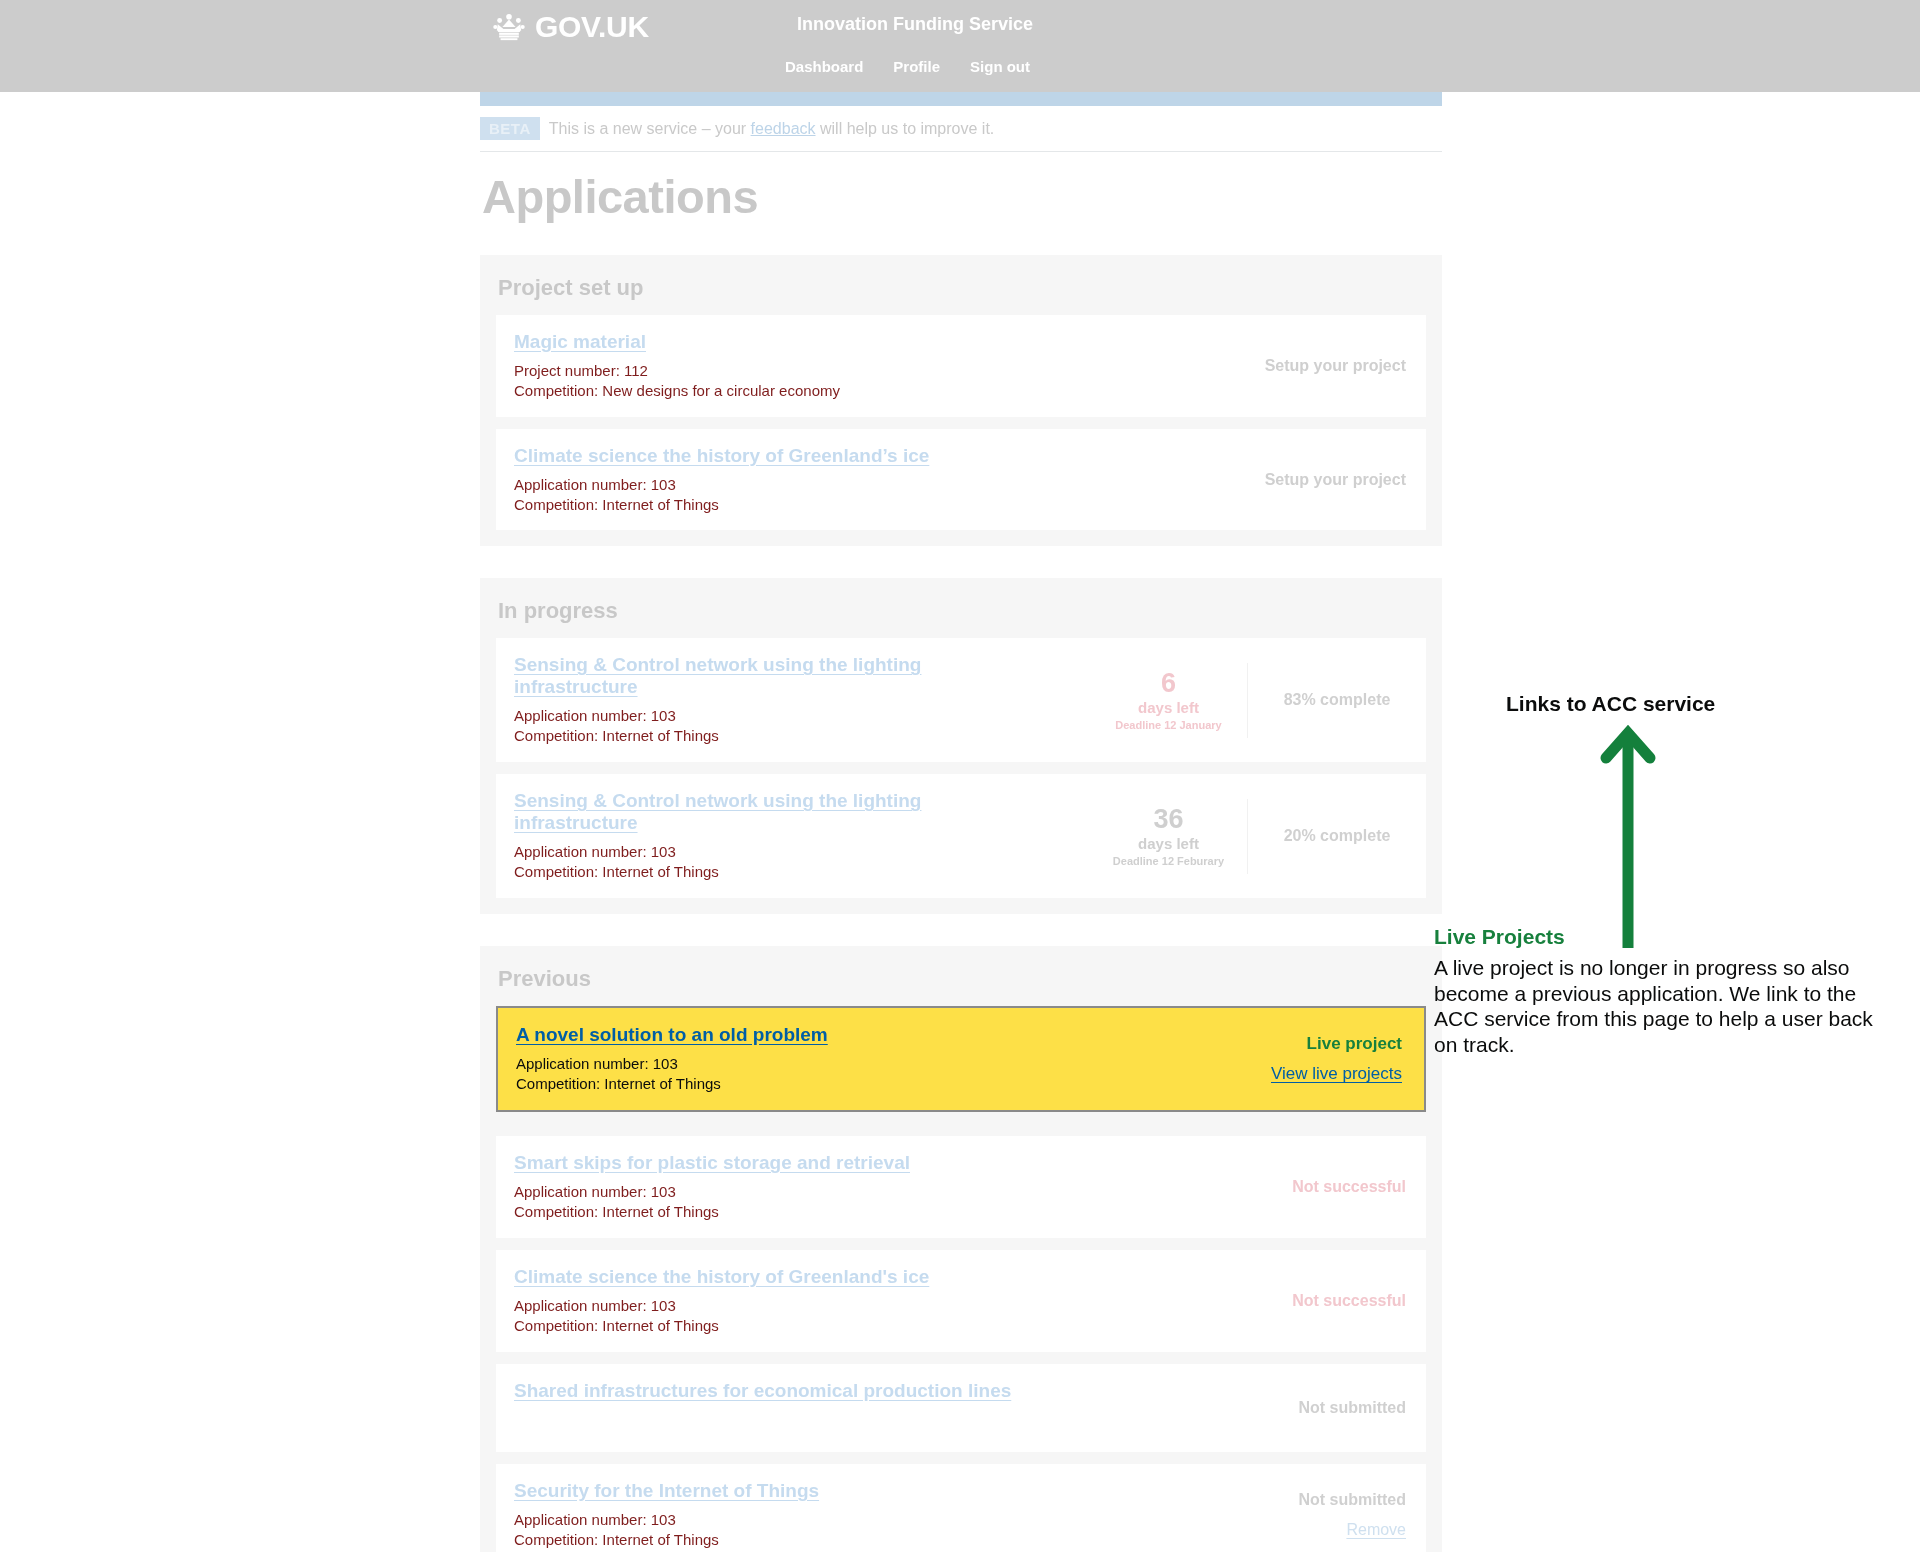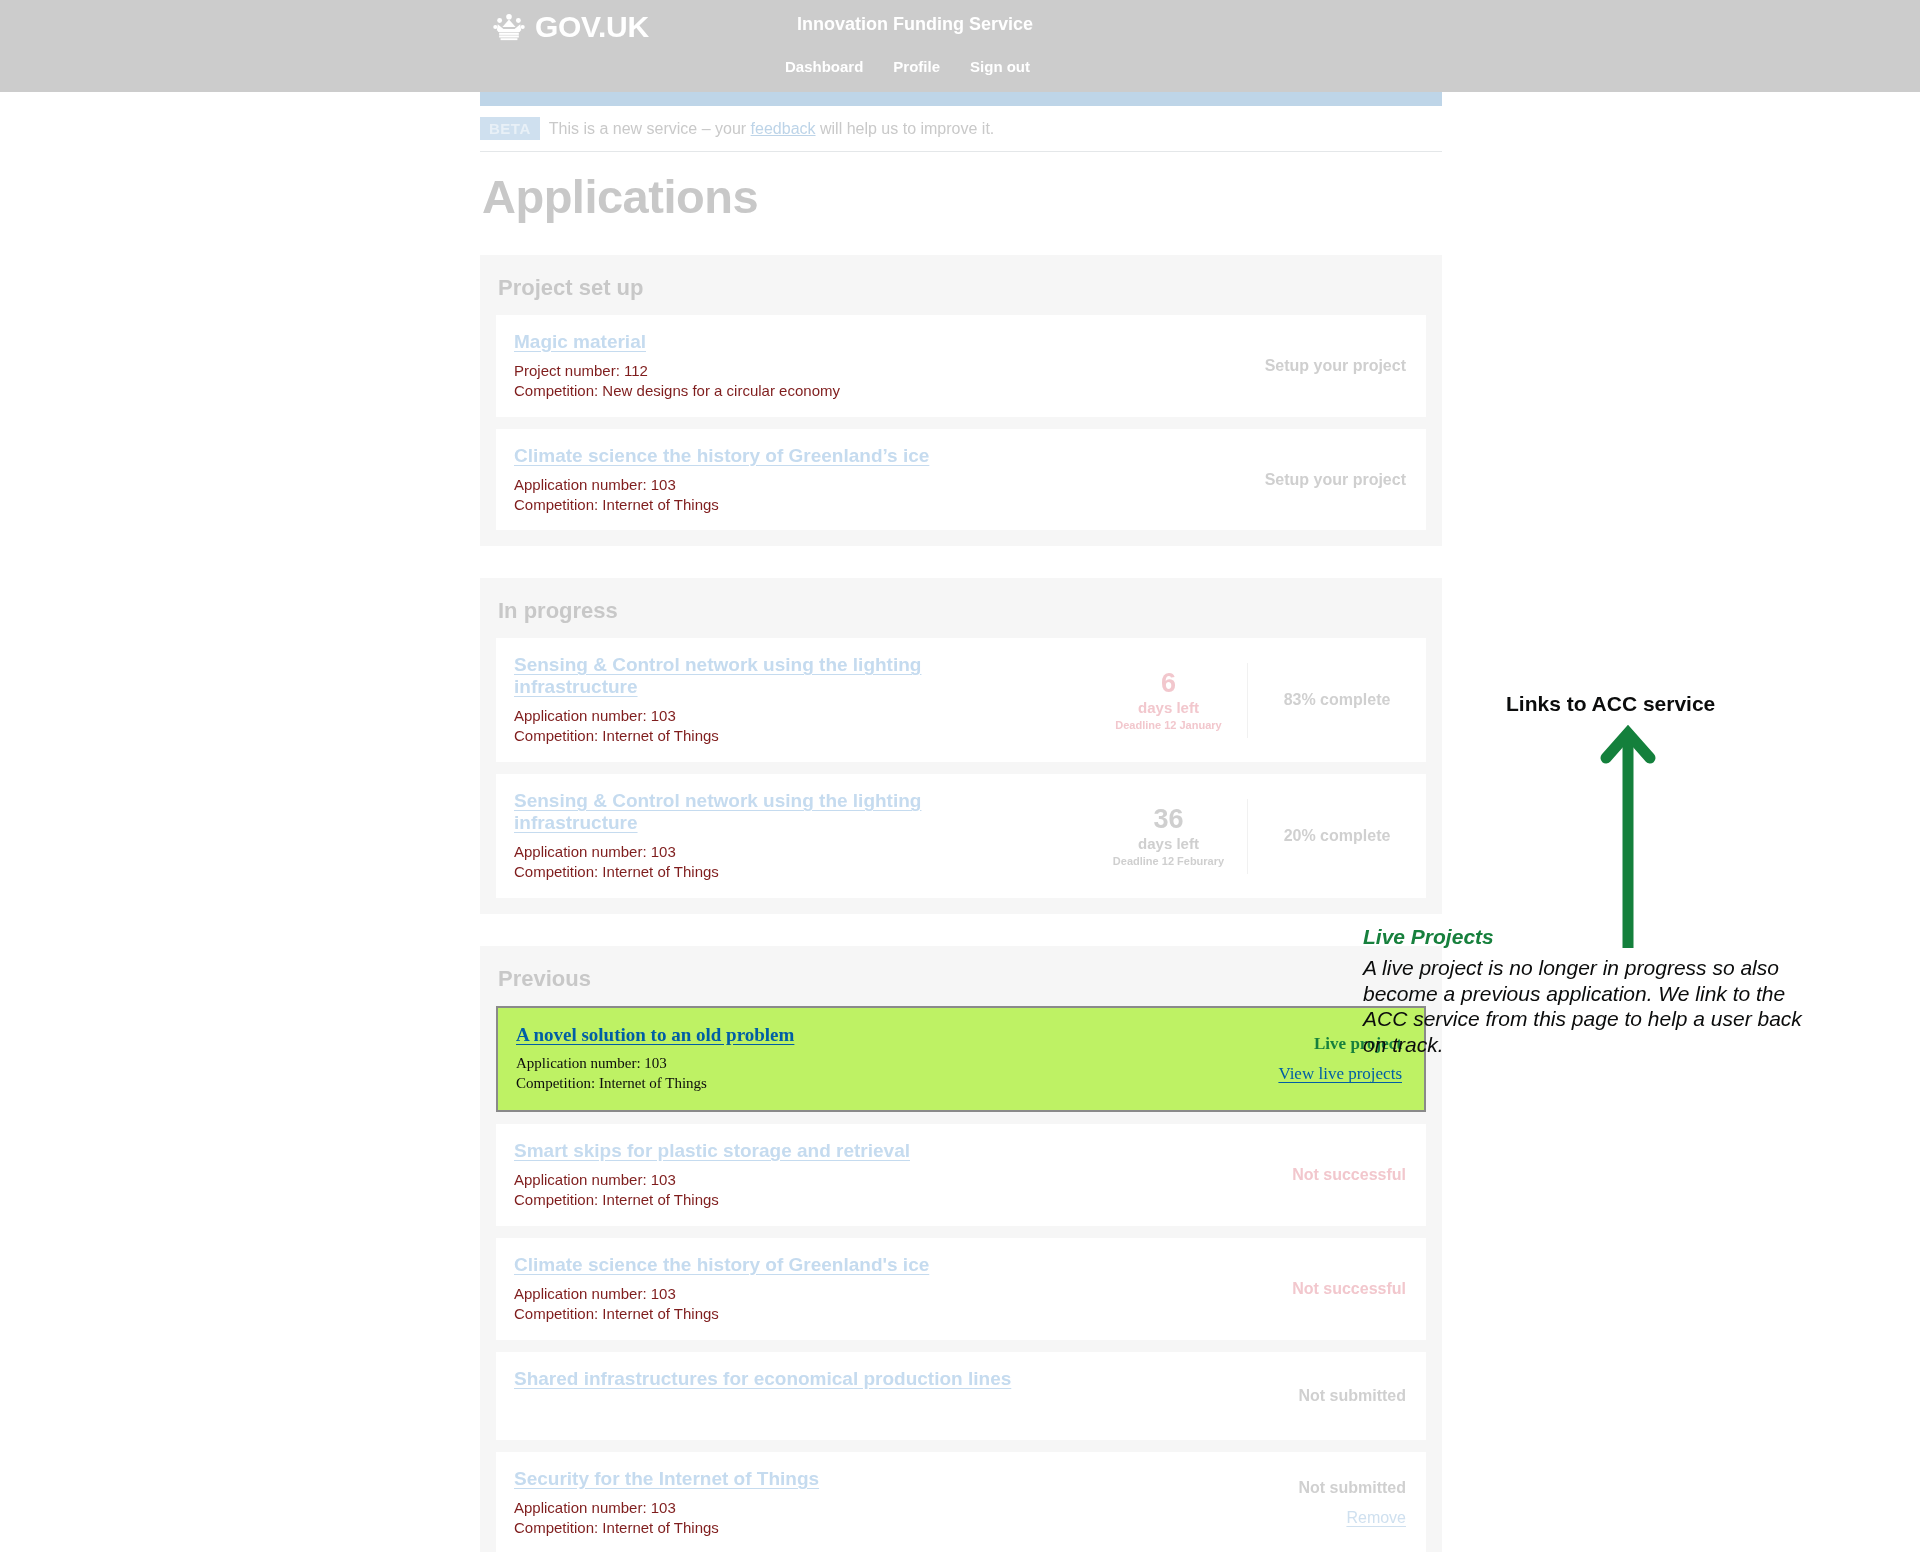"Live Projects" .anno-block { font-style: italic -> none; left: 1363px -> 1434px }
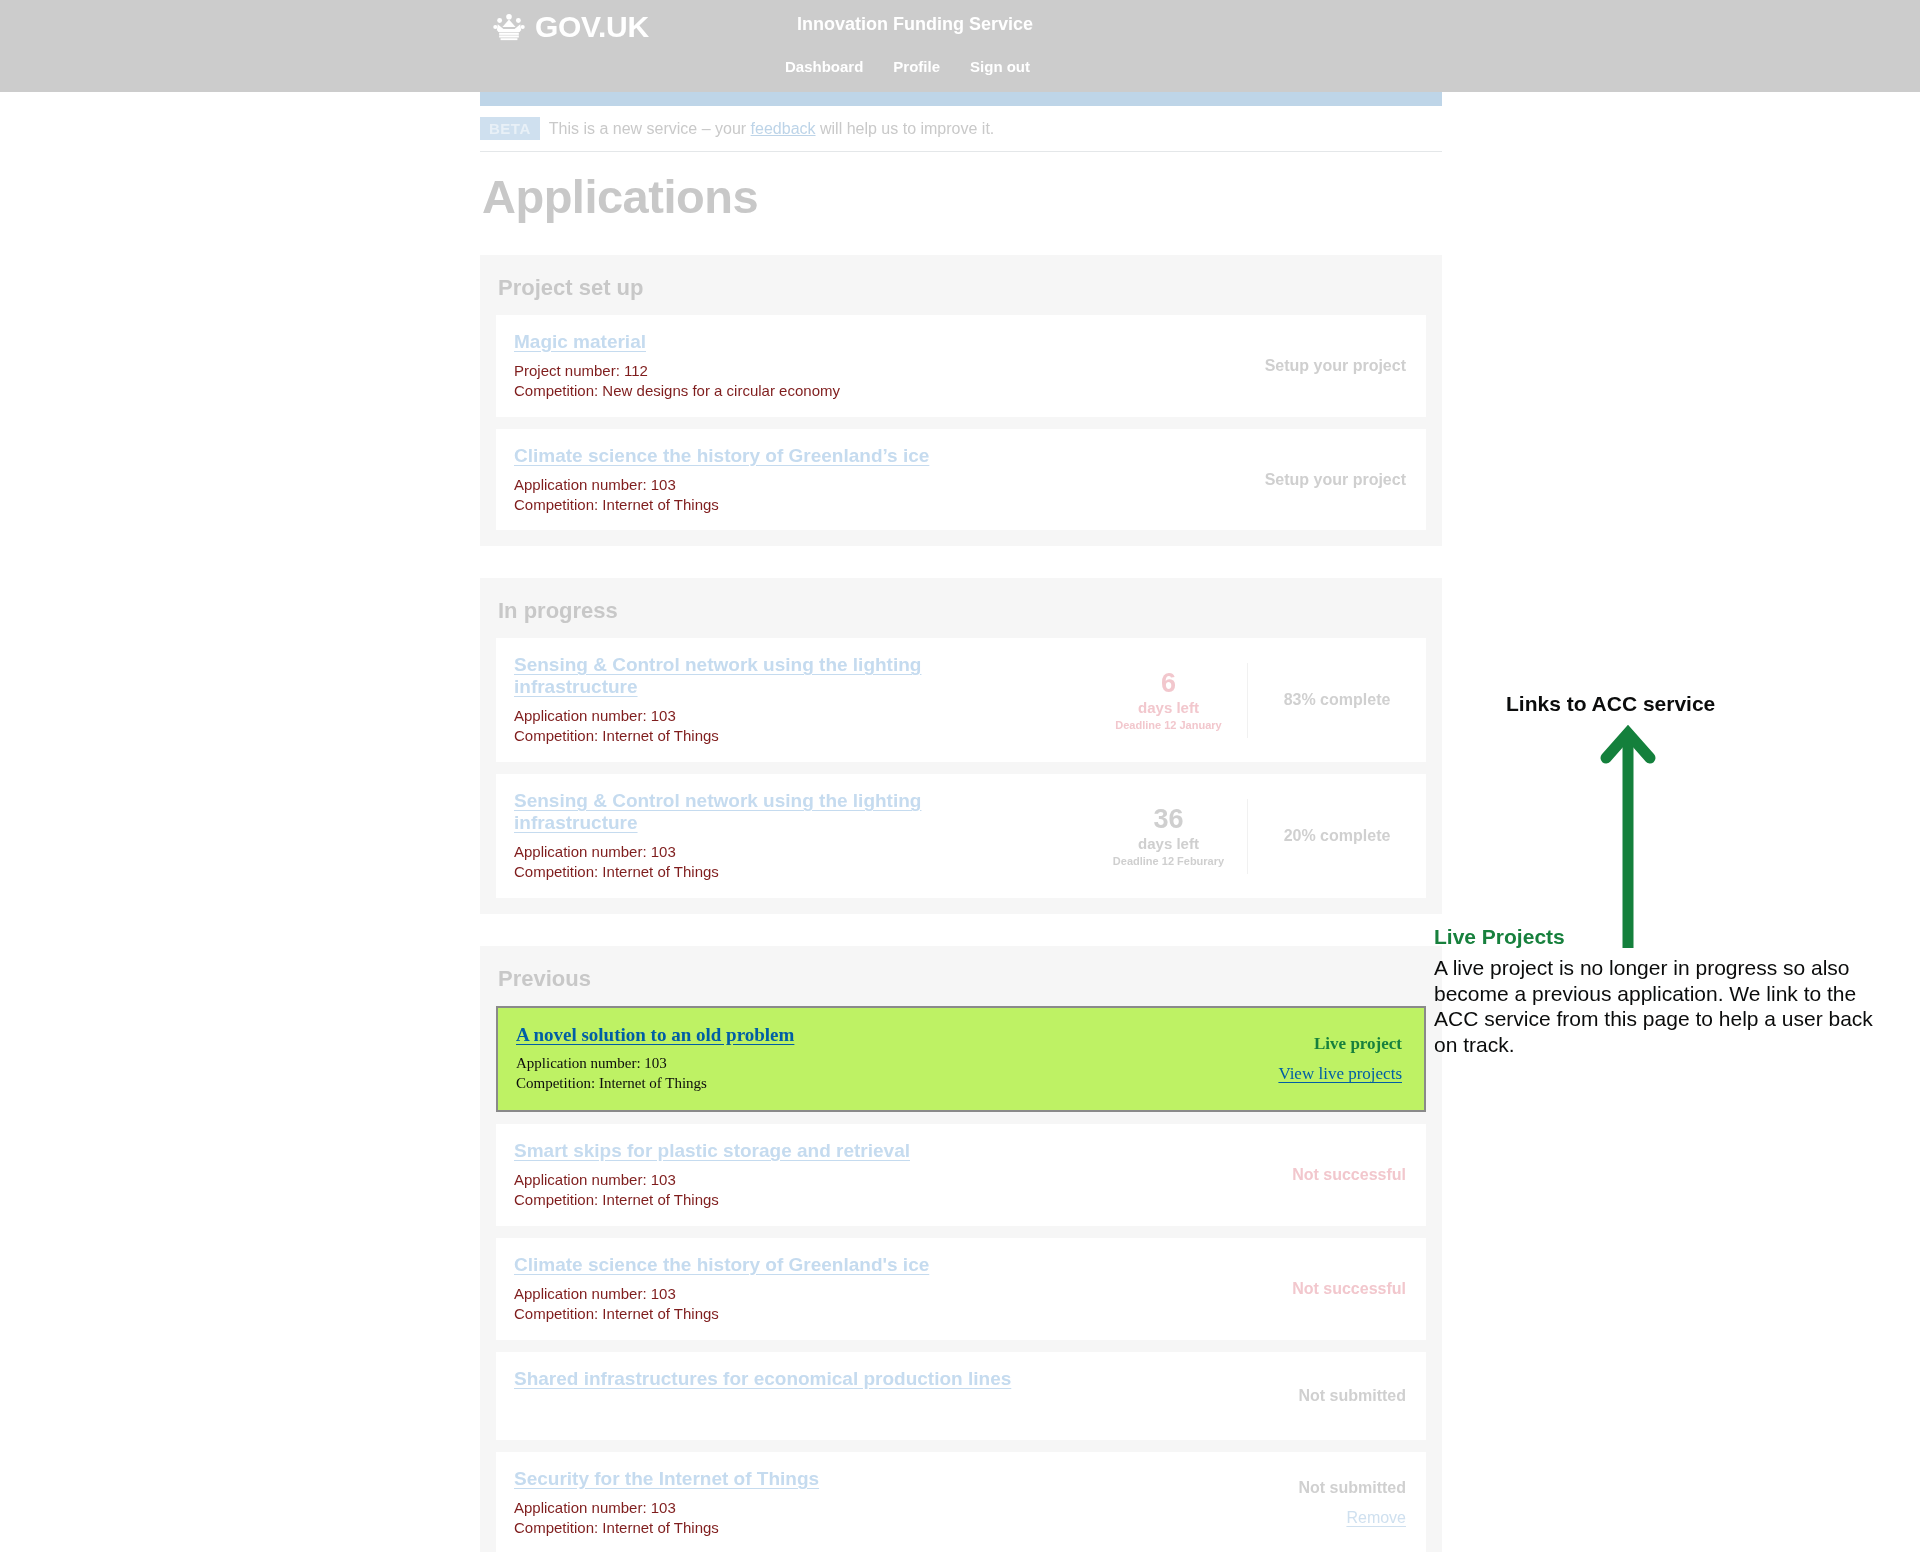"A novel solution to an" .app-row.highlight { background: #bef264 -> #fde047; font-family: Liberation Serif, serif -> none; margin-bottom: 12px -> 24px }
